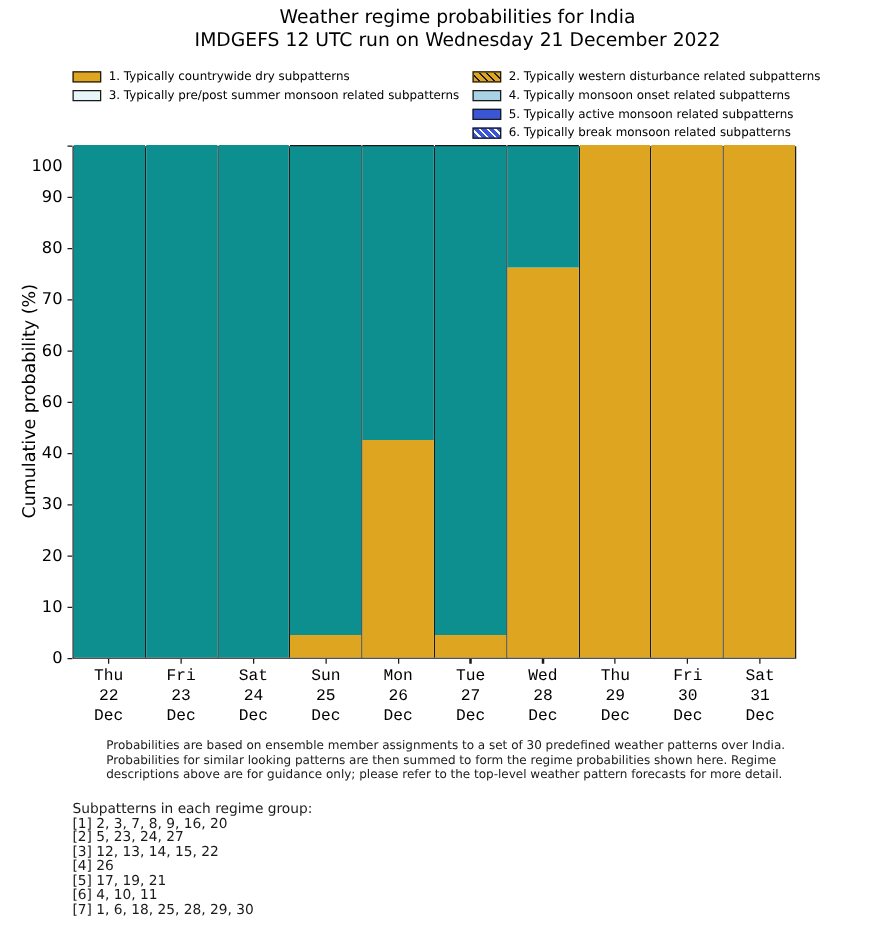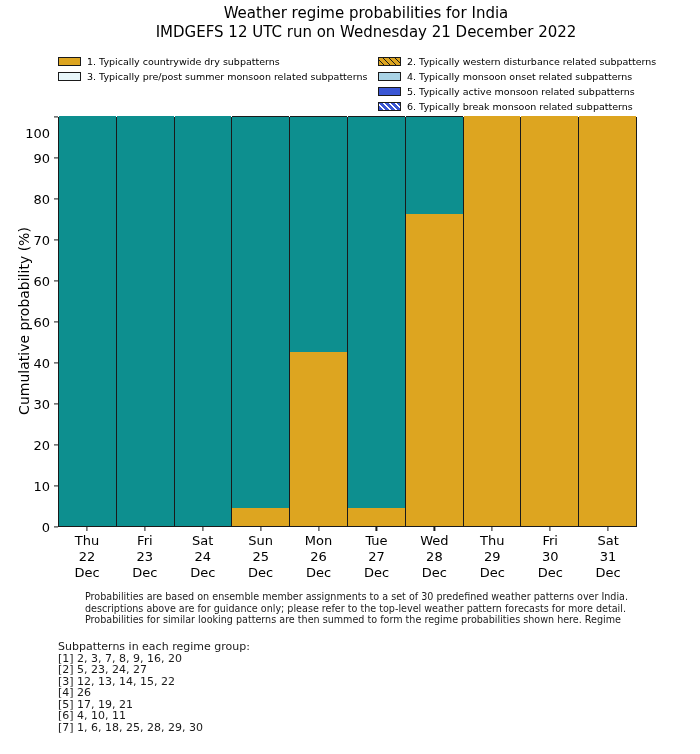"Thu" .xtick { font-family: none -> Liberation Mono, monospace }
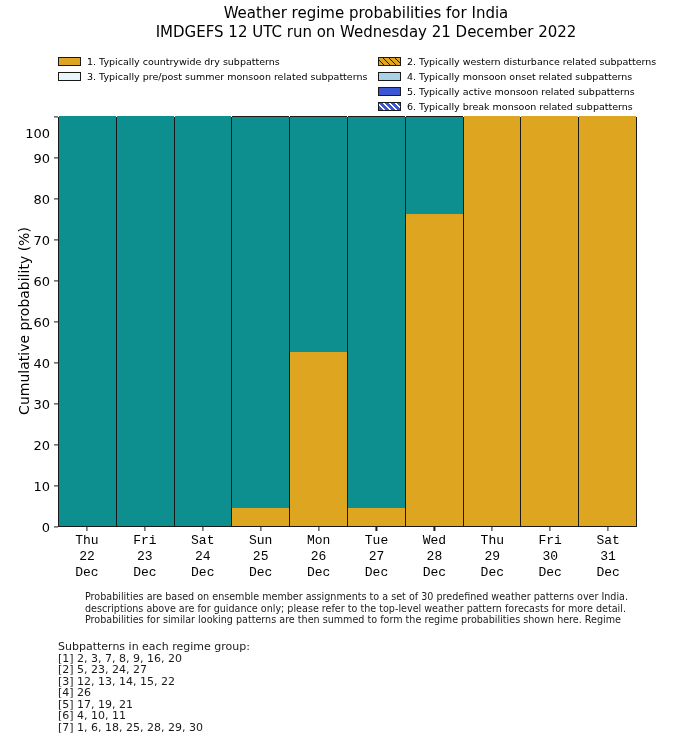"descriptions above are for guidance" div { order: before "Probabilities for similar looking" -> after "Probabilities for similar looking" }
